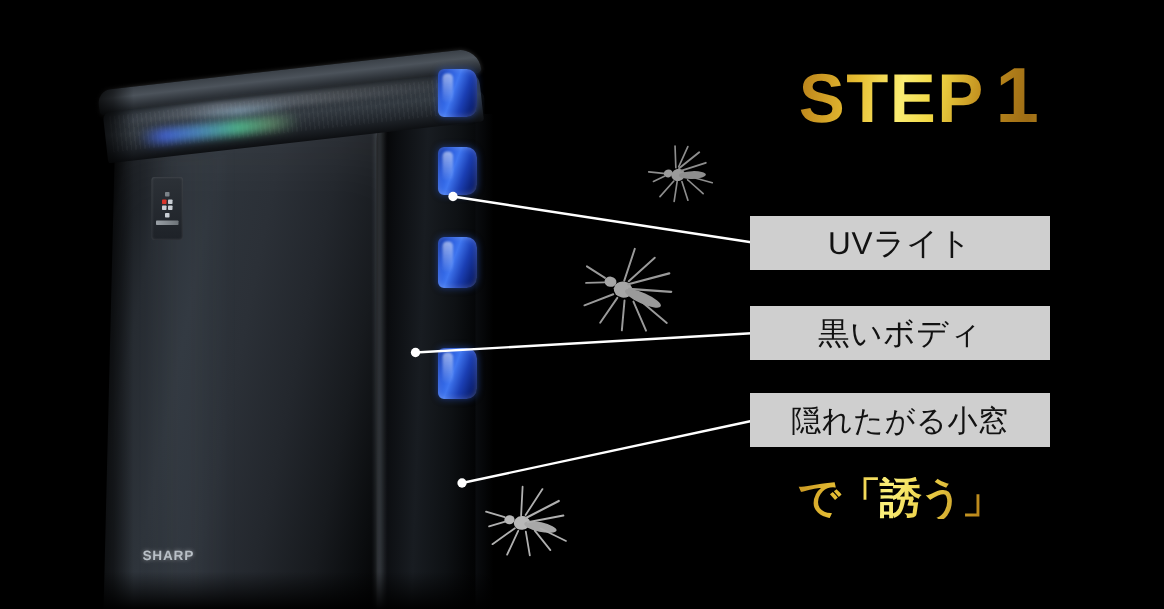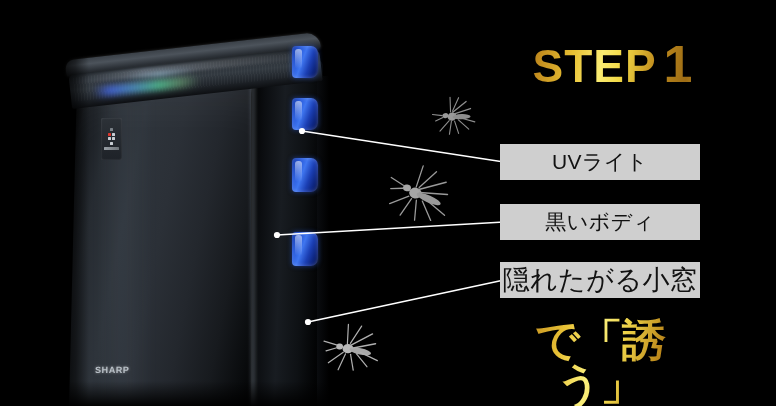"隠れたがる小窓" #label3 { font-size: 27px -> 20px }
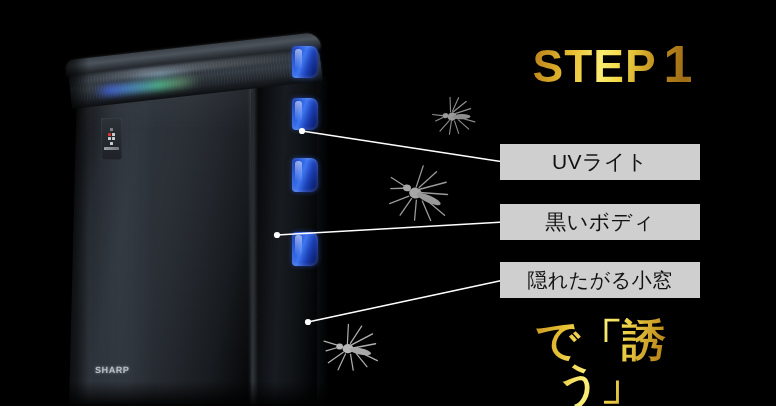"で「誘う」" #foot-line { font-size: 44px -> 28px }
